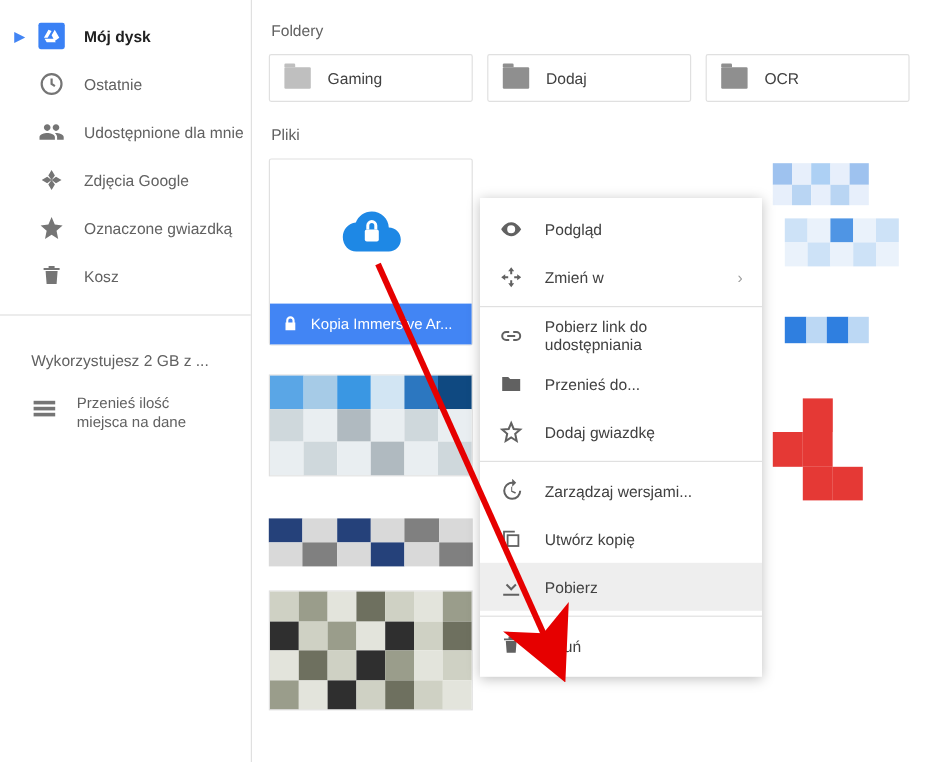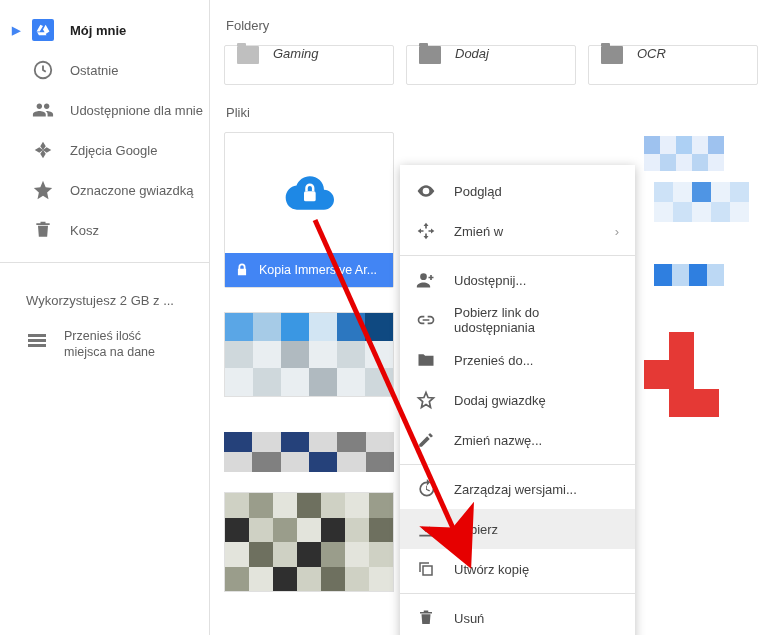"Mój mnie" span { text: mnie -> dysk }
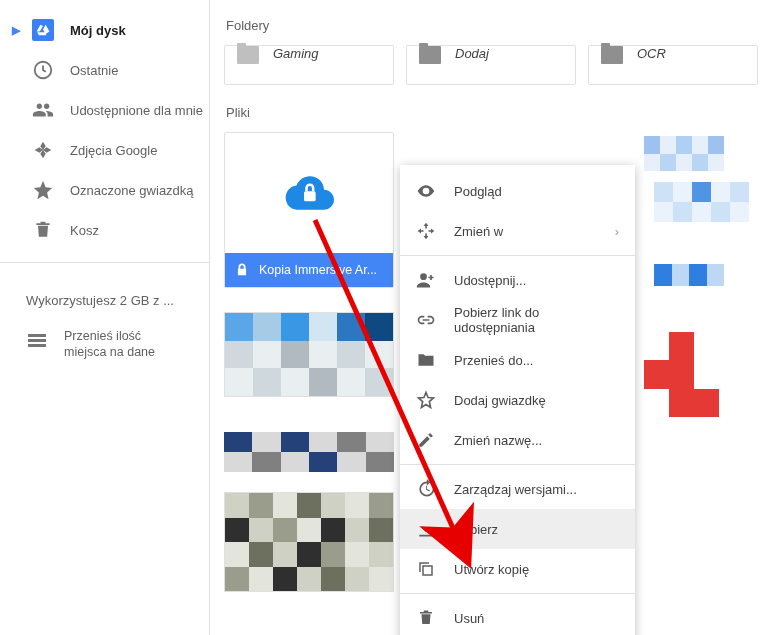"Gaming" .folder-card { align-items: none -> center; font-style: italic -> none }
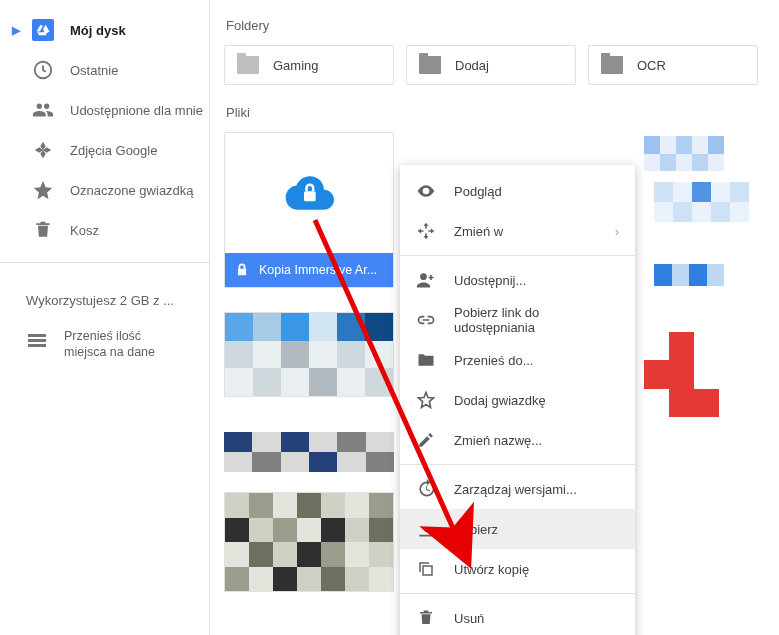"Udostępnij..." div.menu-item { html: <div> <span> <svg> <circle></circle> <path></path> </svg> </span> <span>Udostępnij...</span> </div> -> none }
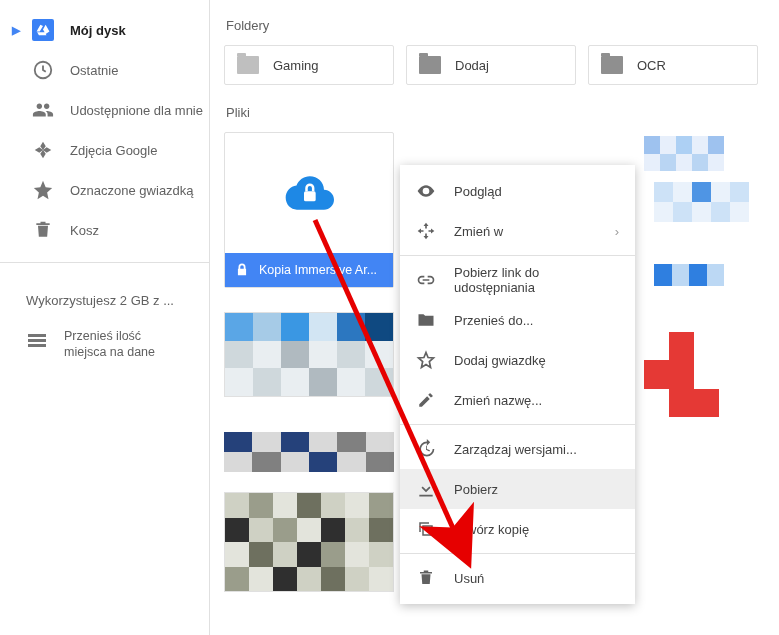"Zmień nazwę..." div.menu-item { html: <div> <span> <svg> <path></path> </svg> </span> <span>Zmień nazwę...</span> </div> -> none }
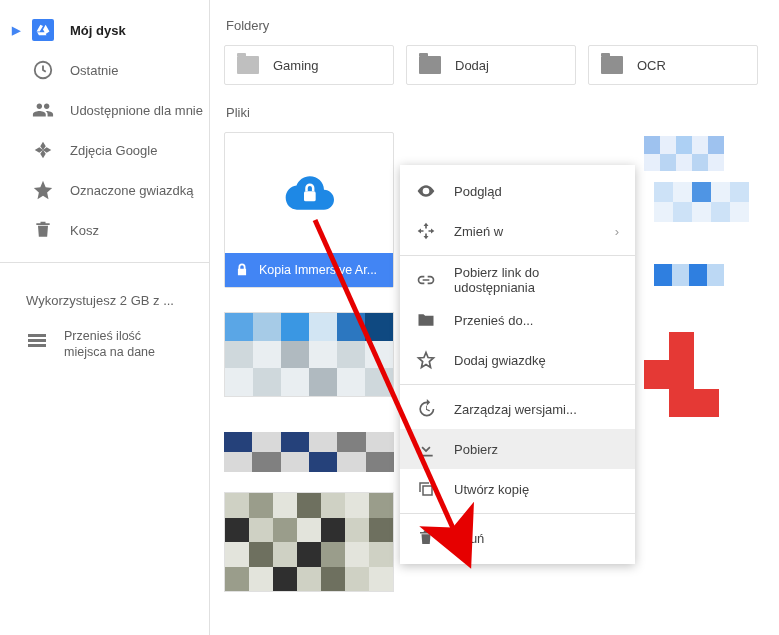"Pobierz" div.menu-item { order: before "Utwórz kopię" -> after "Utwórz kopię" }
